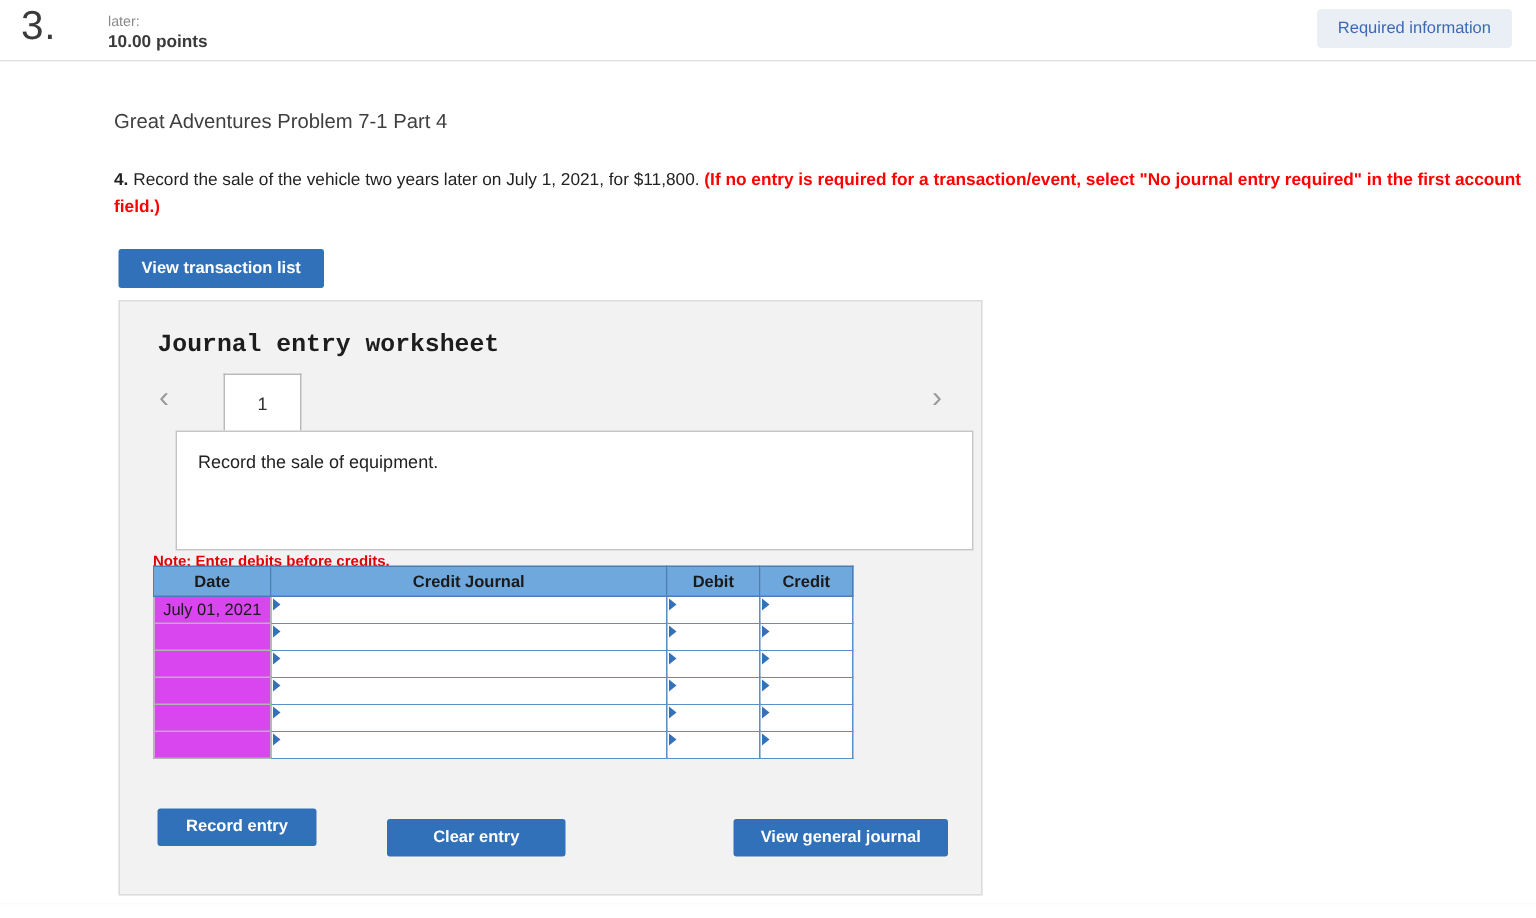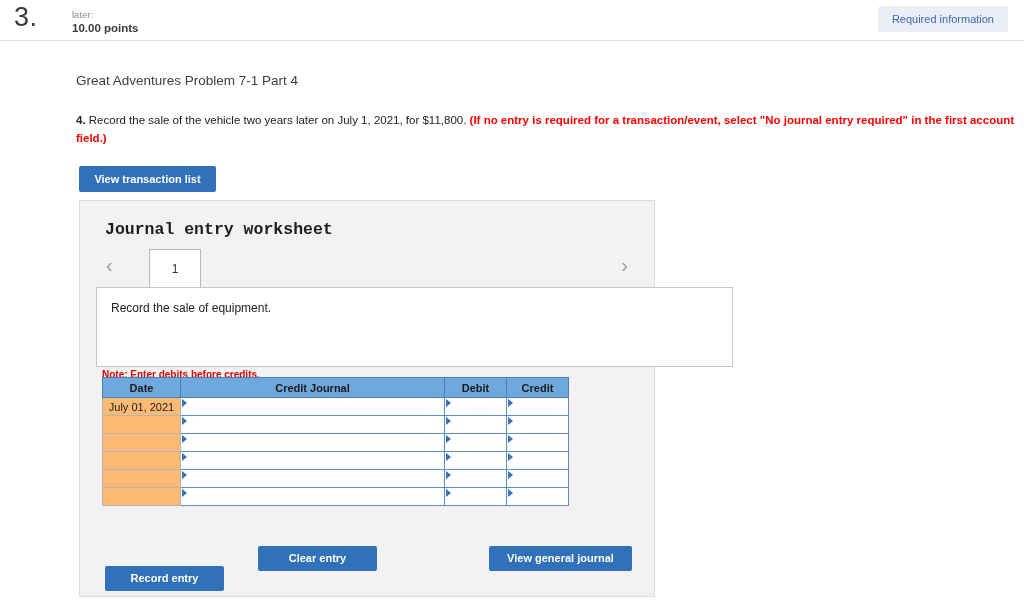"Record the sale of equipment." #entry-description-box { left: 16px -> 37px; width: 637px -> 532px }
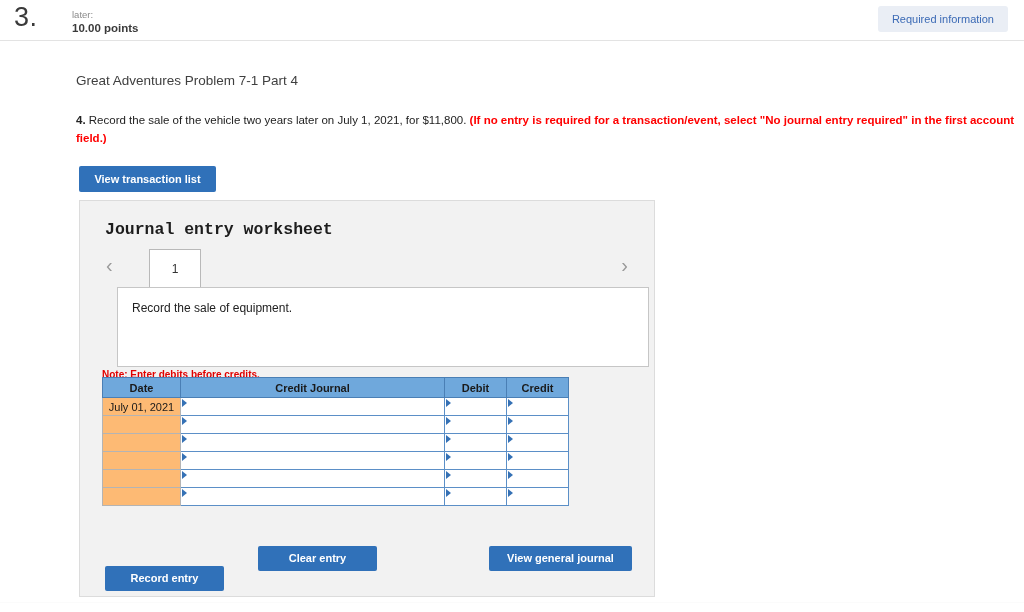"July 01, 2021" td.date-cell { background: #fdba74 -> #d946ef }
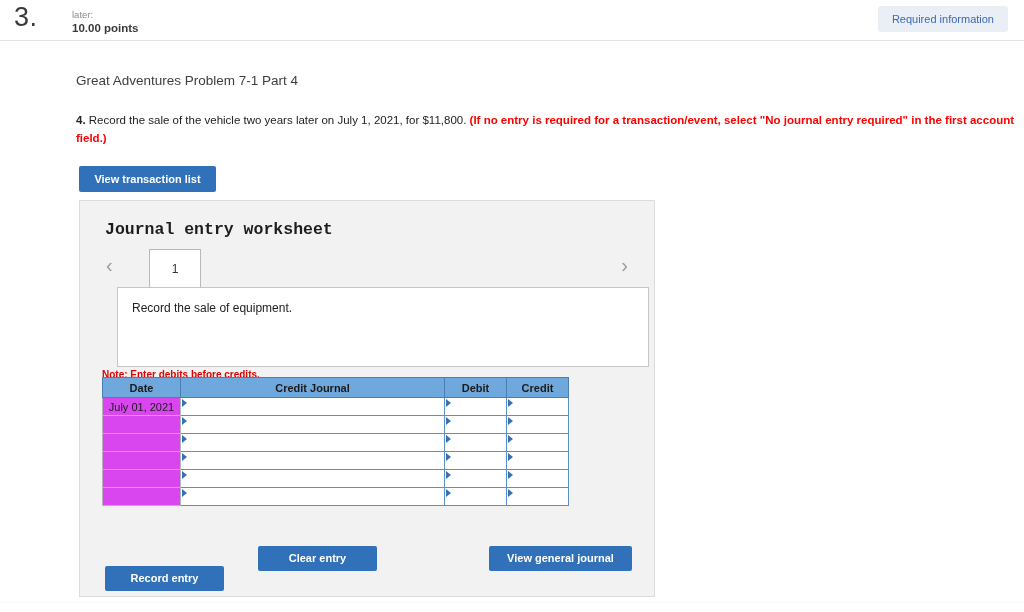"Record entry" #record-entry-button { top: 365px -> 338px; width: 119px -> 106px }
